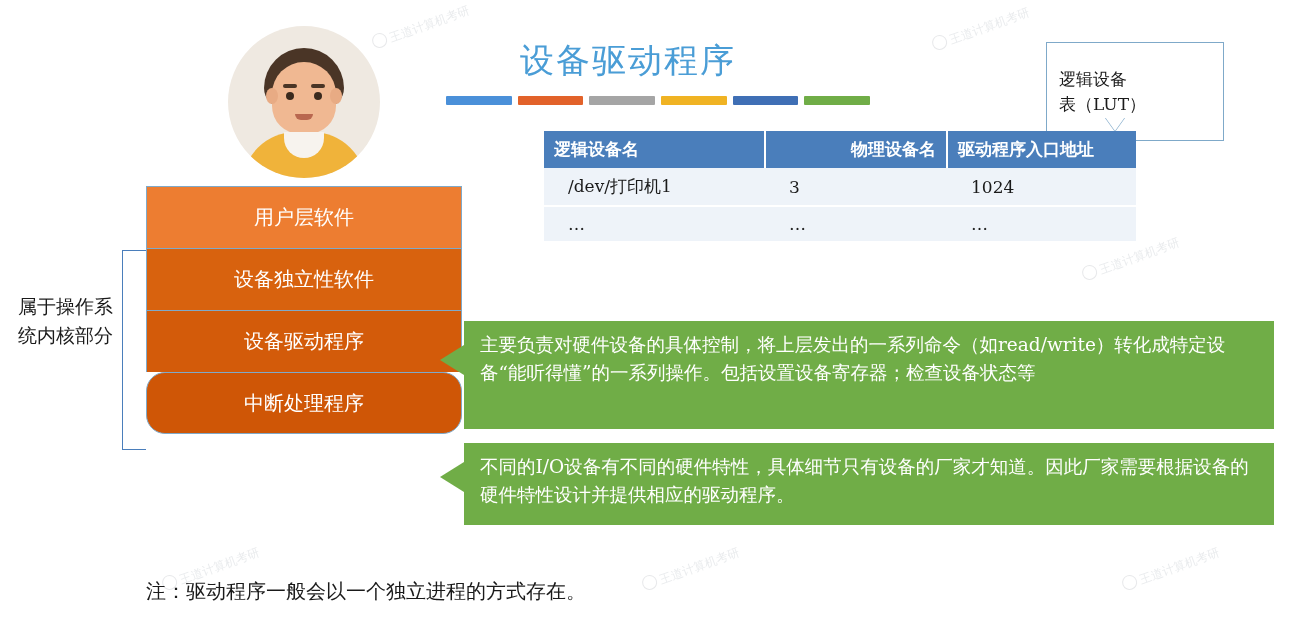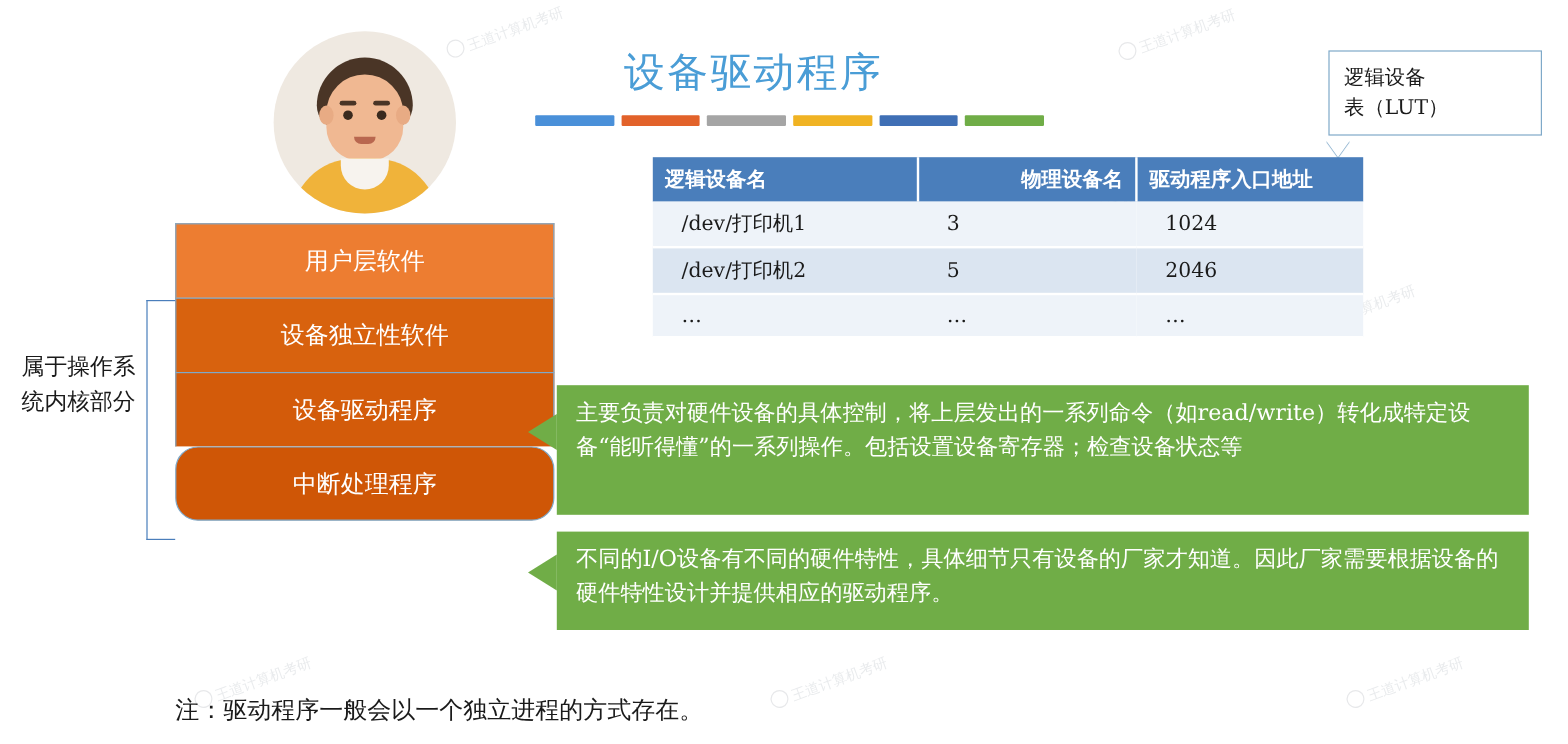"逻辑设备" .lut-box { left: 1107px -> 1046px; padding: 10px 12px -> 24px 12px }
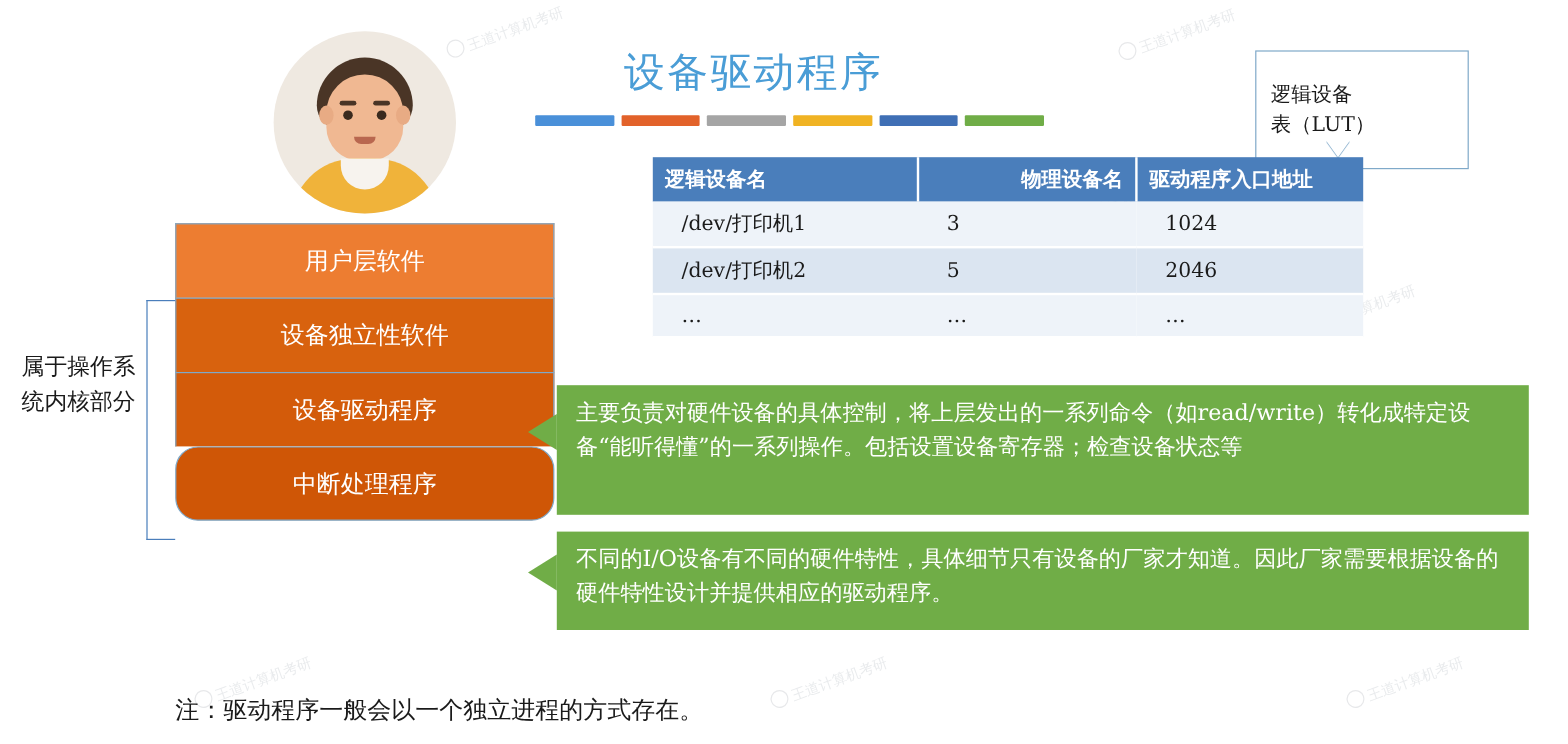"/dev/打印机2" tr.row-odd { html: <tr> <td>/dev/打印机2</td> <td>5</td> <td>2046</td> </tr> -> none }
